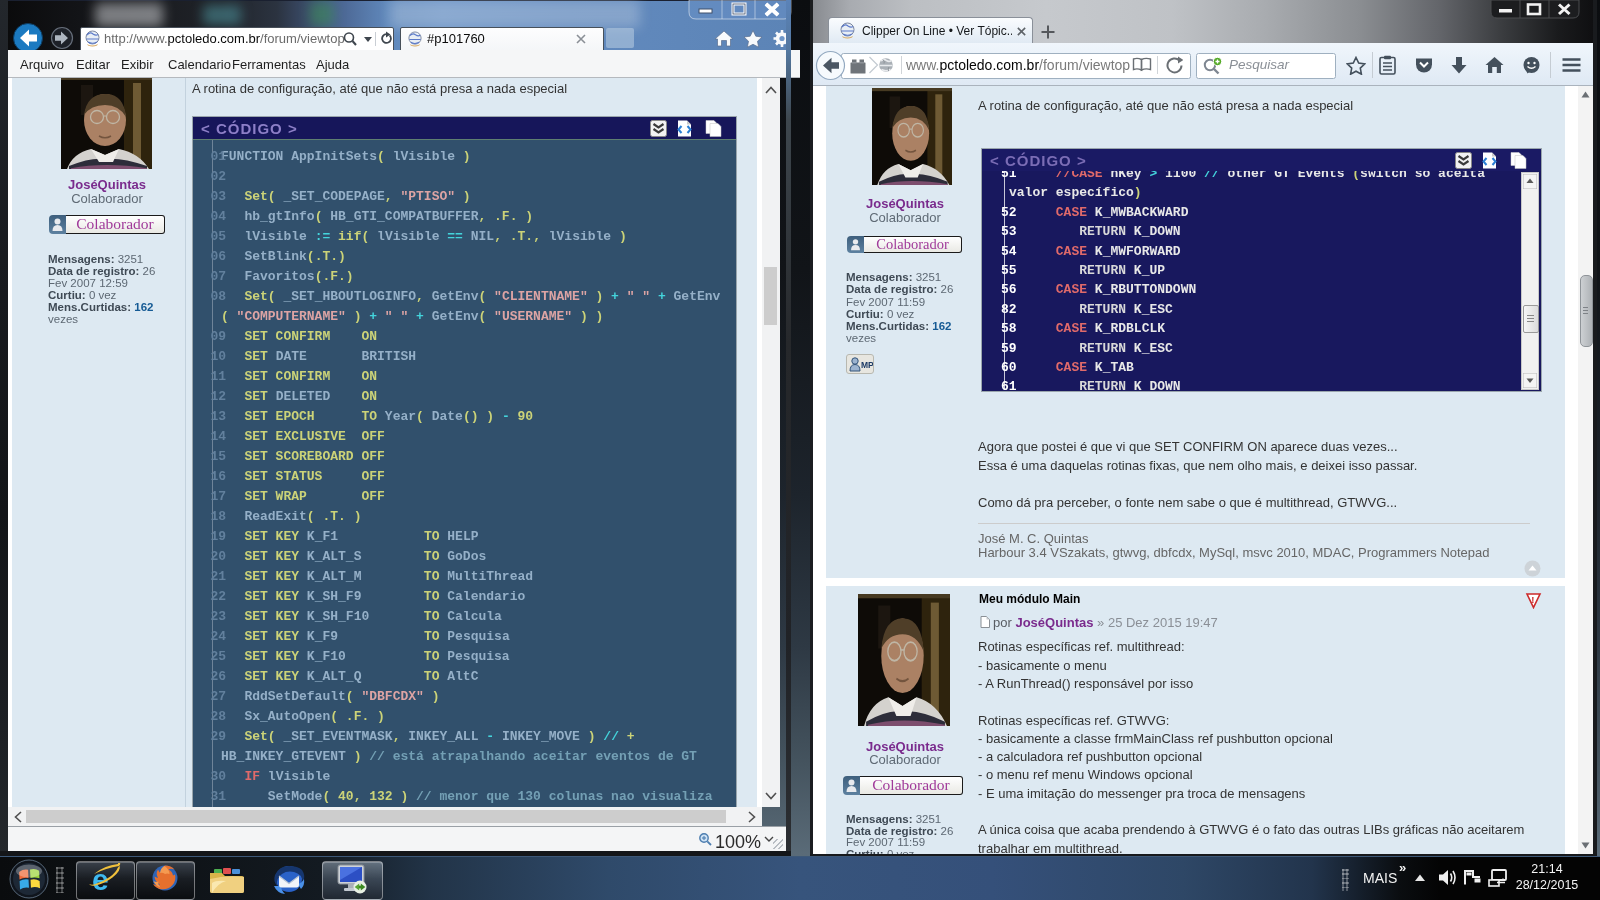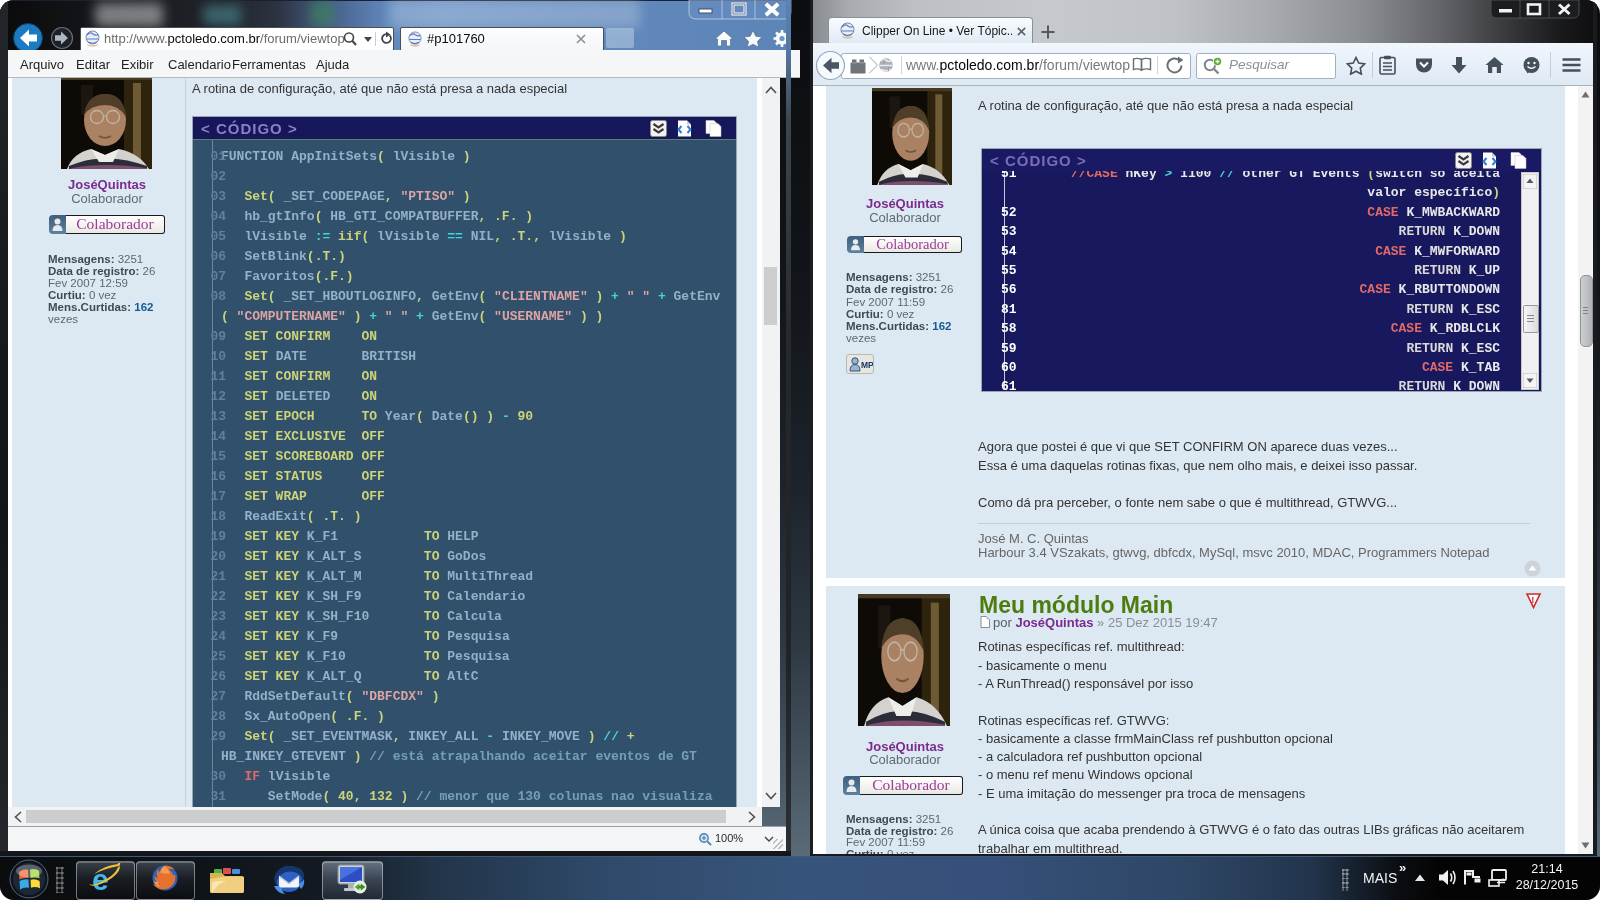"http://www.pctoledo.com.br/forum/viewtop" #screen { border-radius: 14px -> none }
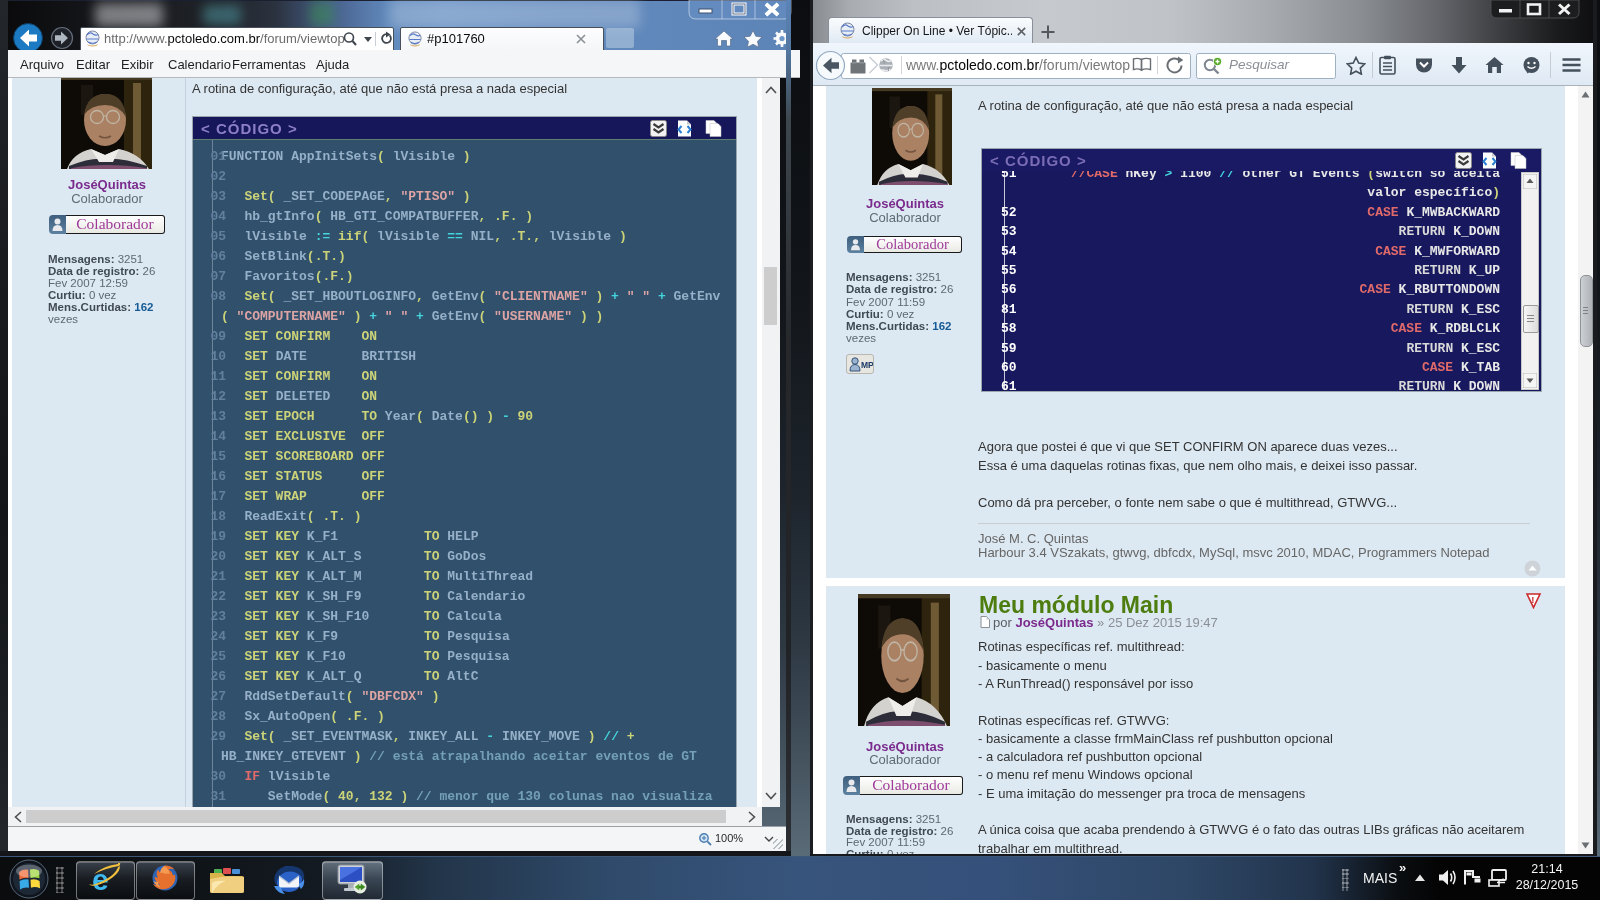"51" #ff-code-body { text-align: right -> none }
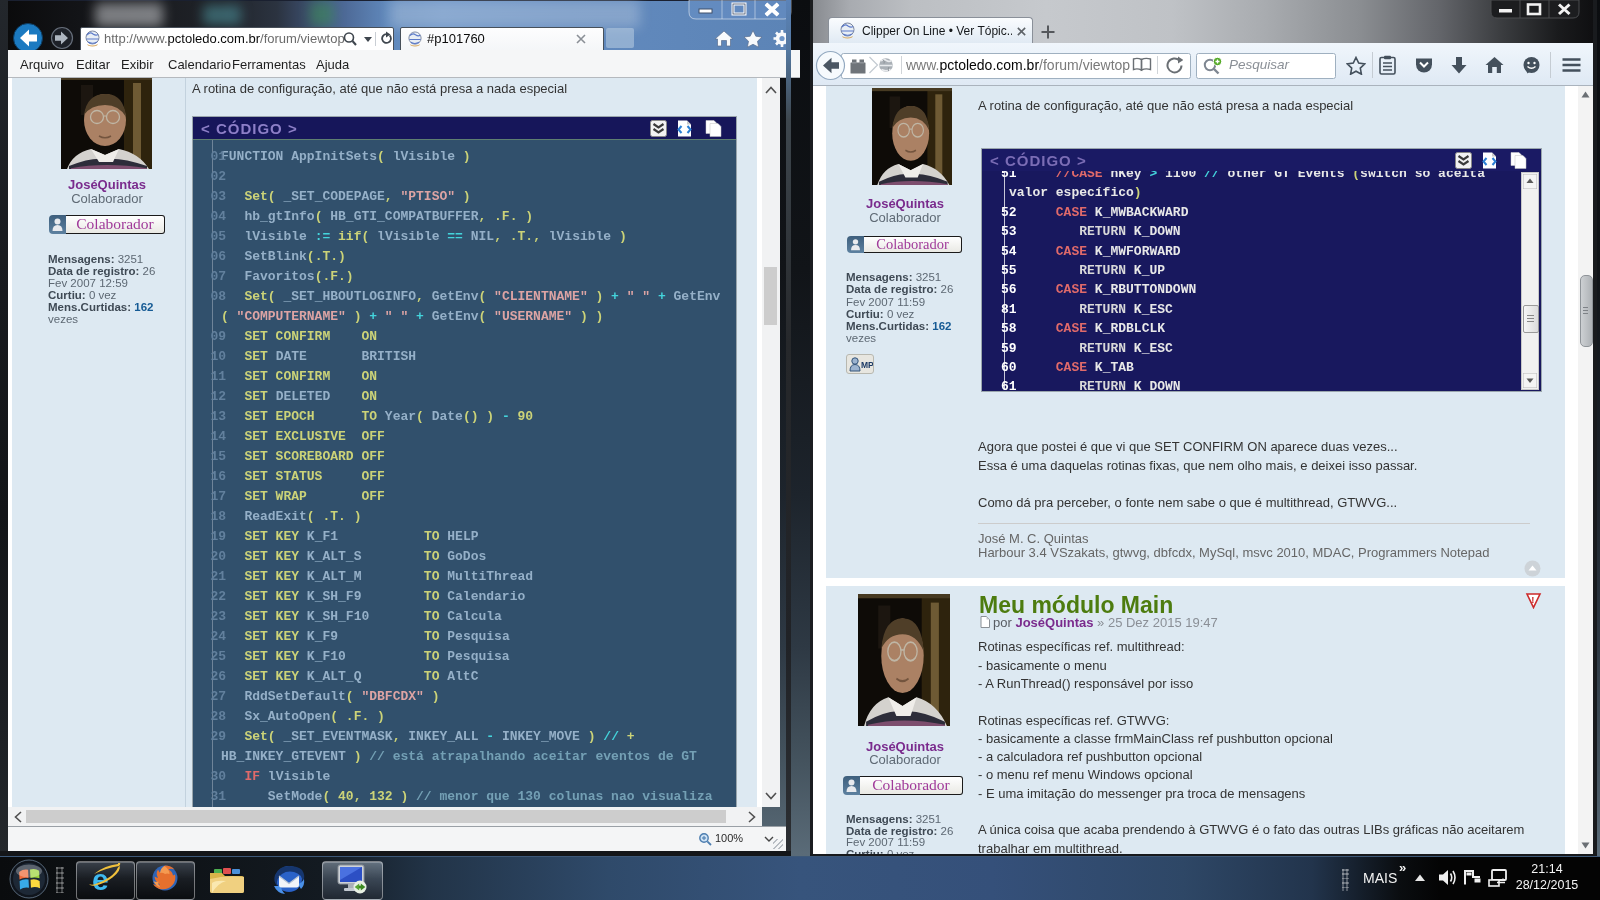"81" span.n { text: 81 -> 82 }
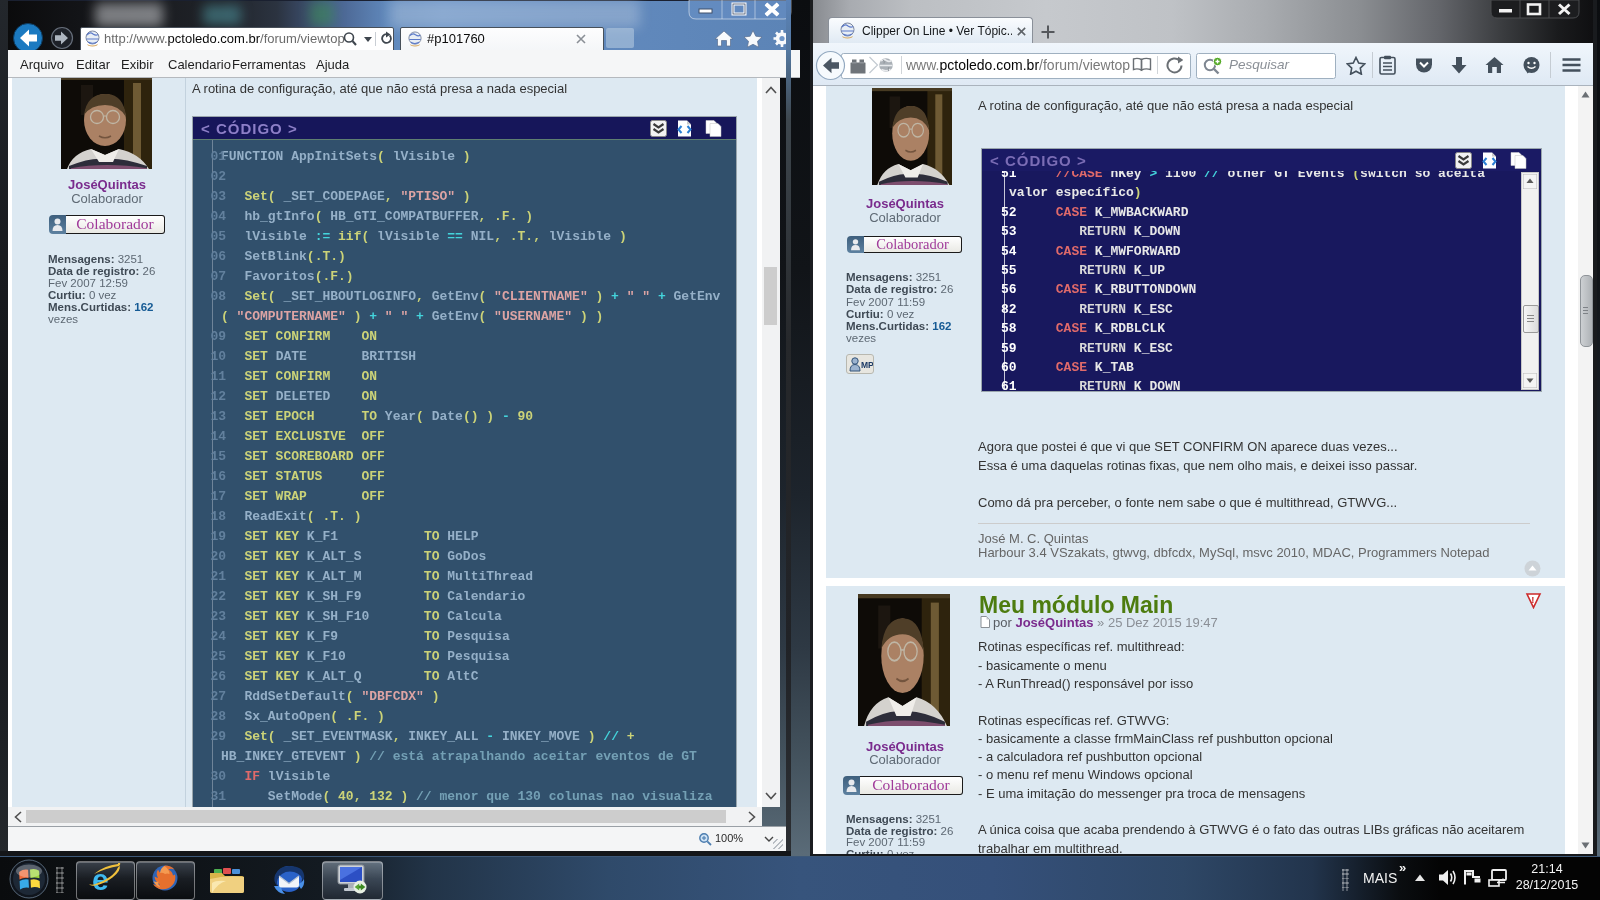"Meu módulo Main" div.abs { color: #4d7c0f -> #000000; font-size: 23px -> 12px }
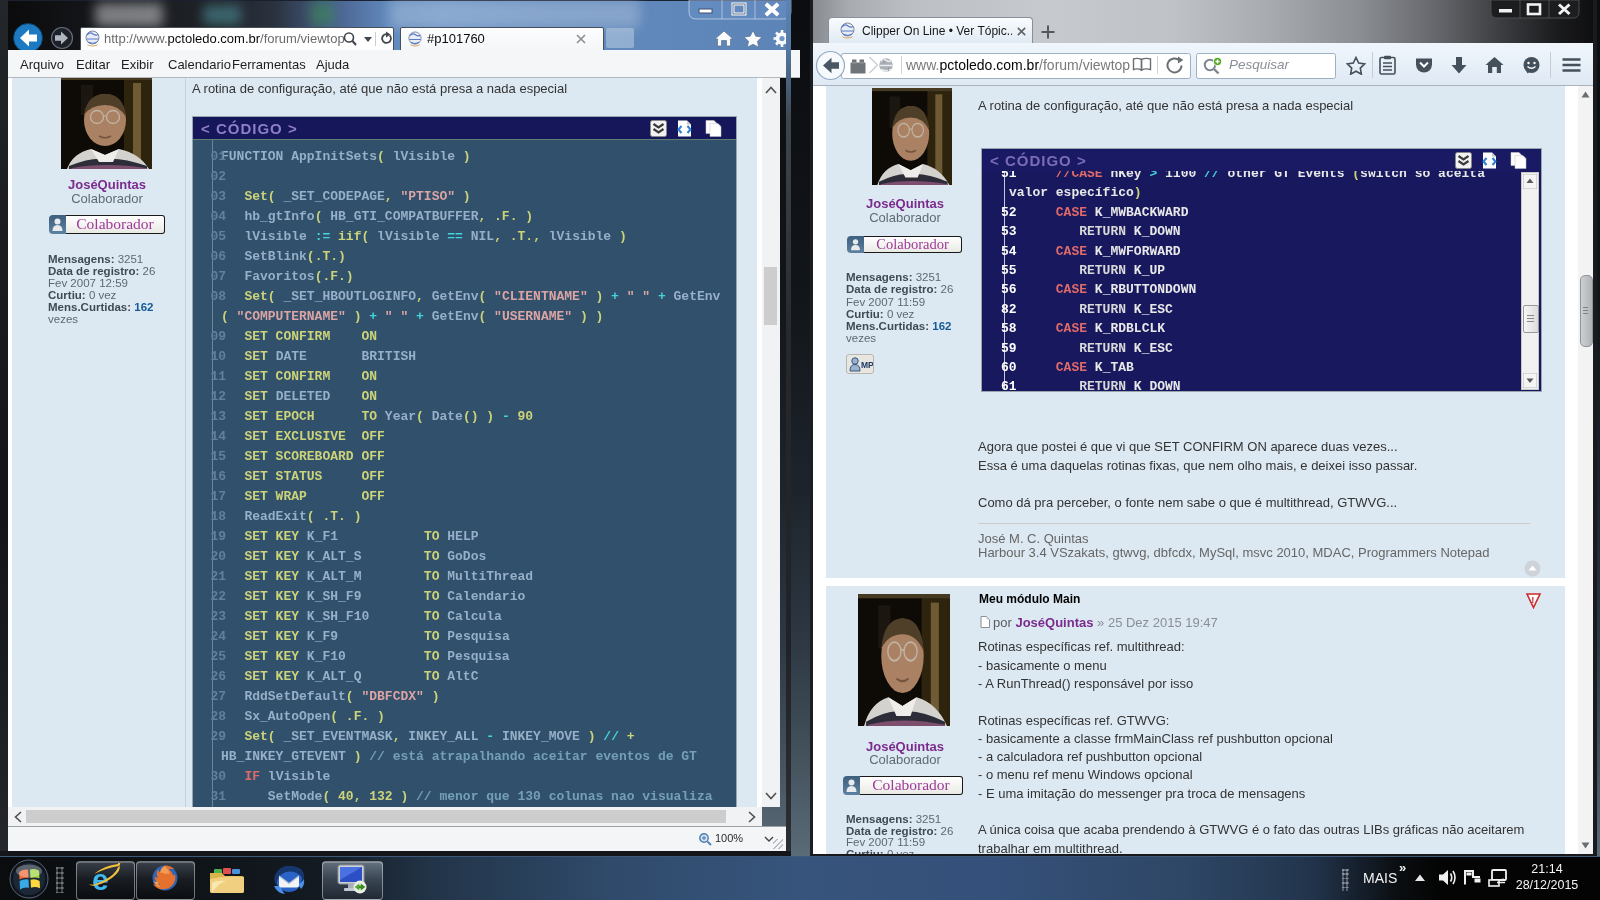"100%" div { font-size: 11px -> 18px }
